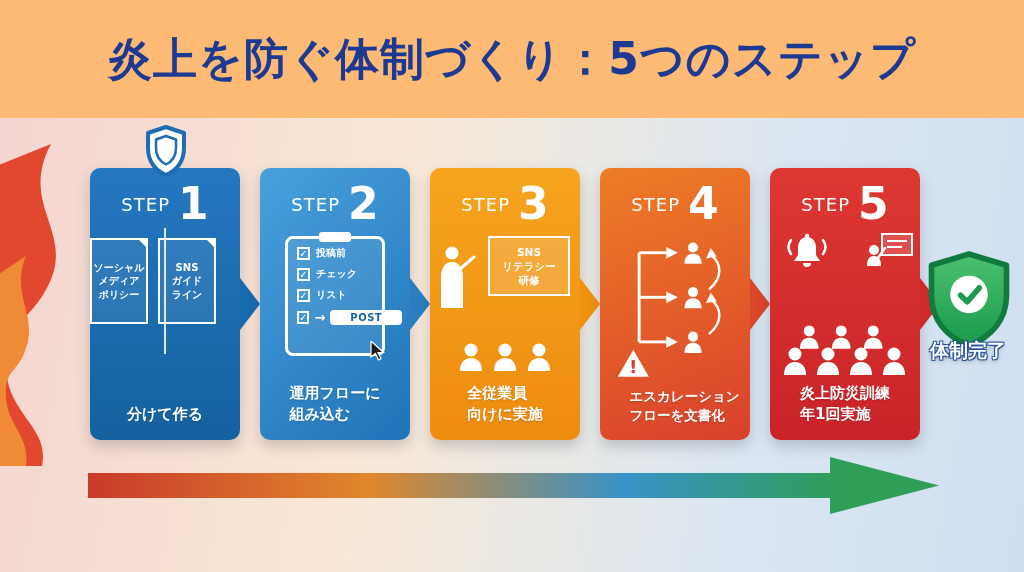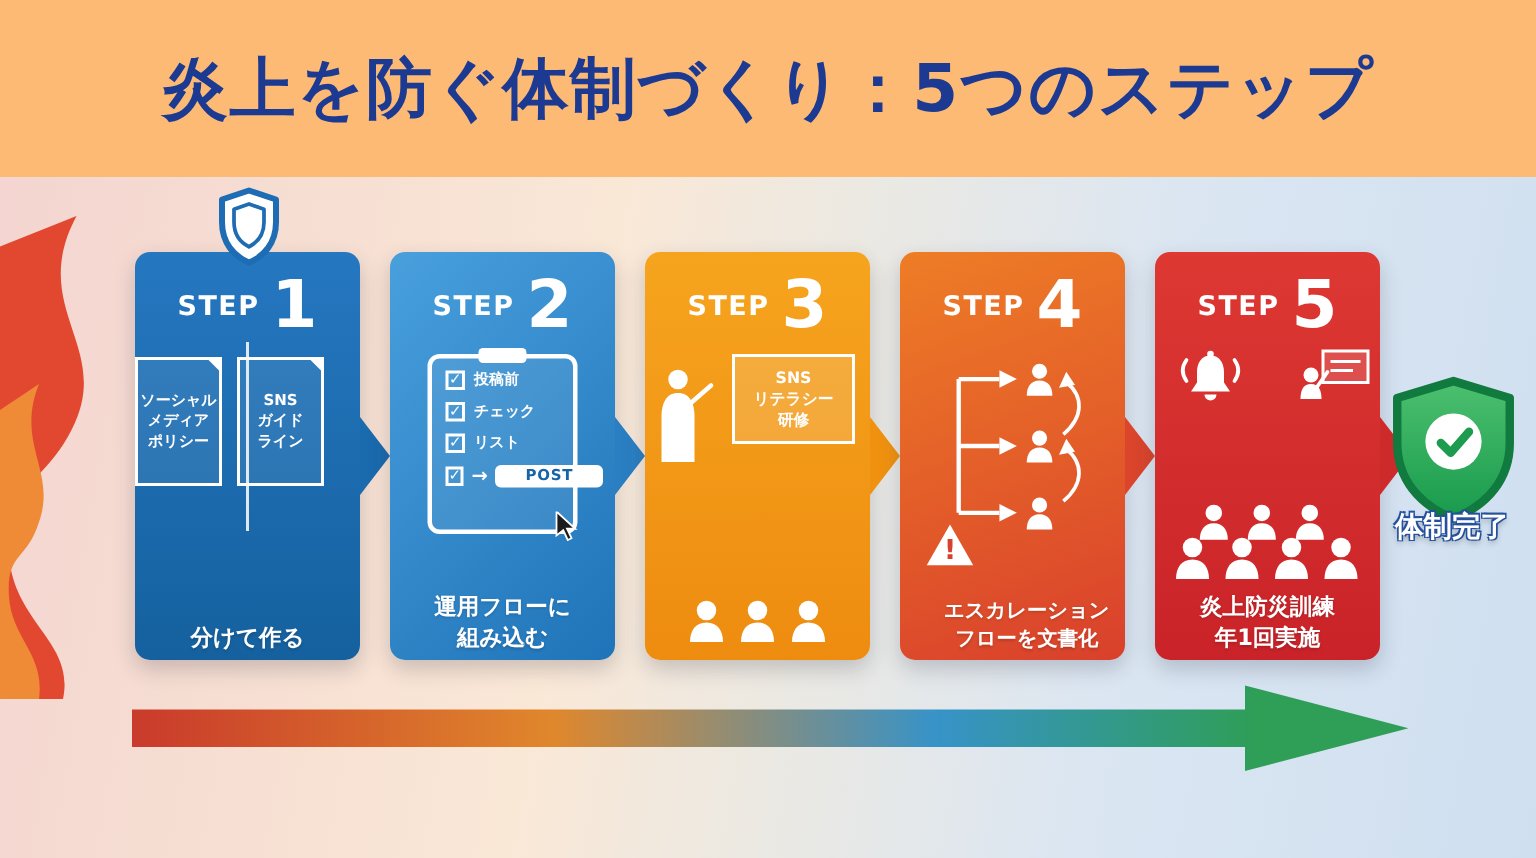"STEP" .step-word { font-weight: 700 -> 400 }
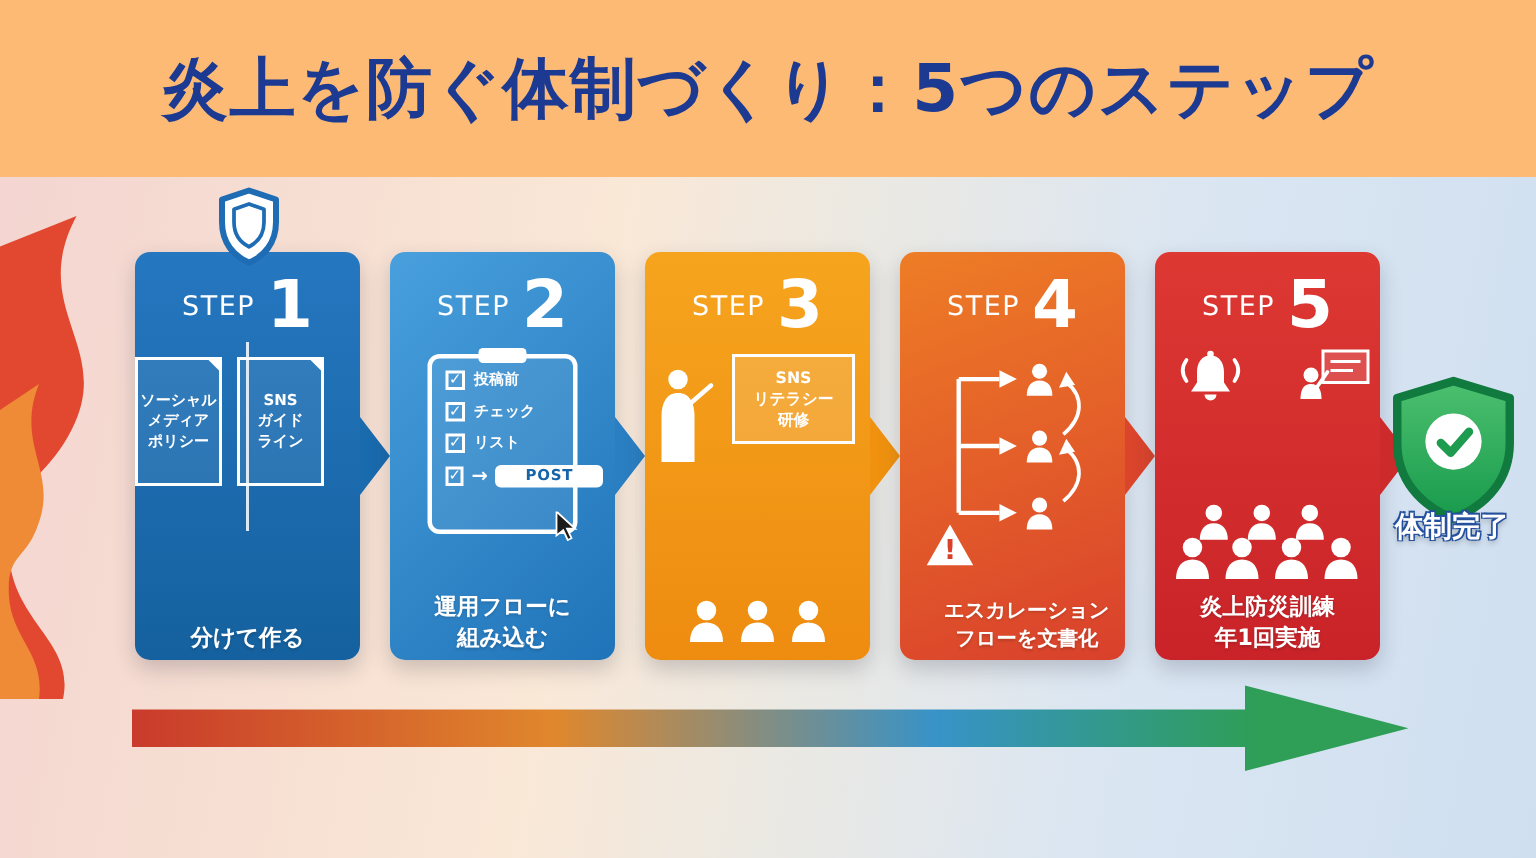"運用フローに" .caption { padding-bottom: 4px -> 15px; text-align: center -> none }
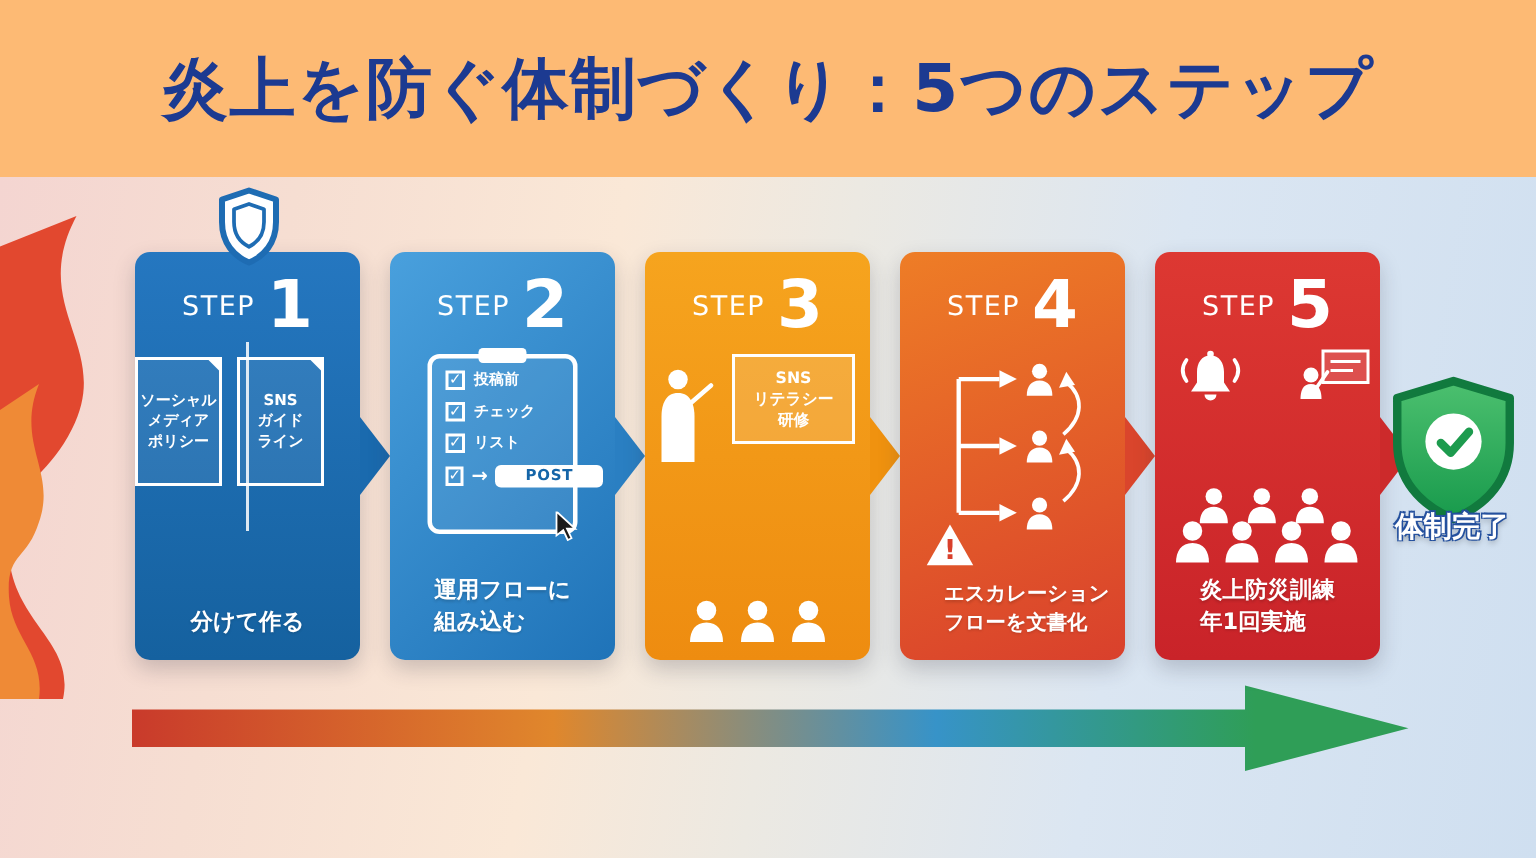"全従業員" div.caption { html: none -> <div>全従業員 向けに実施</div> }
